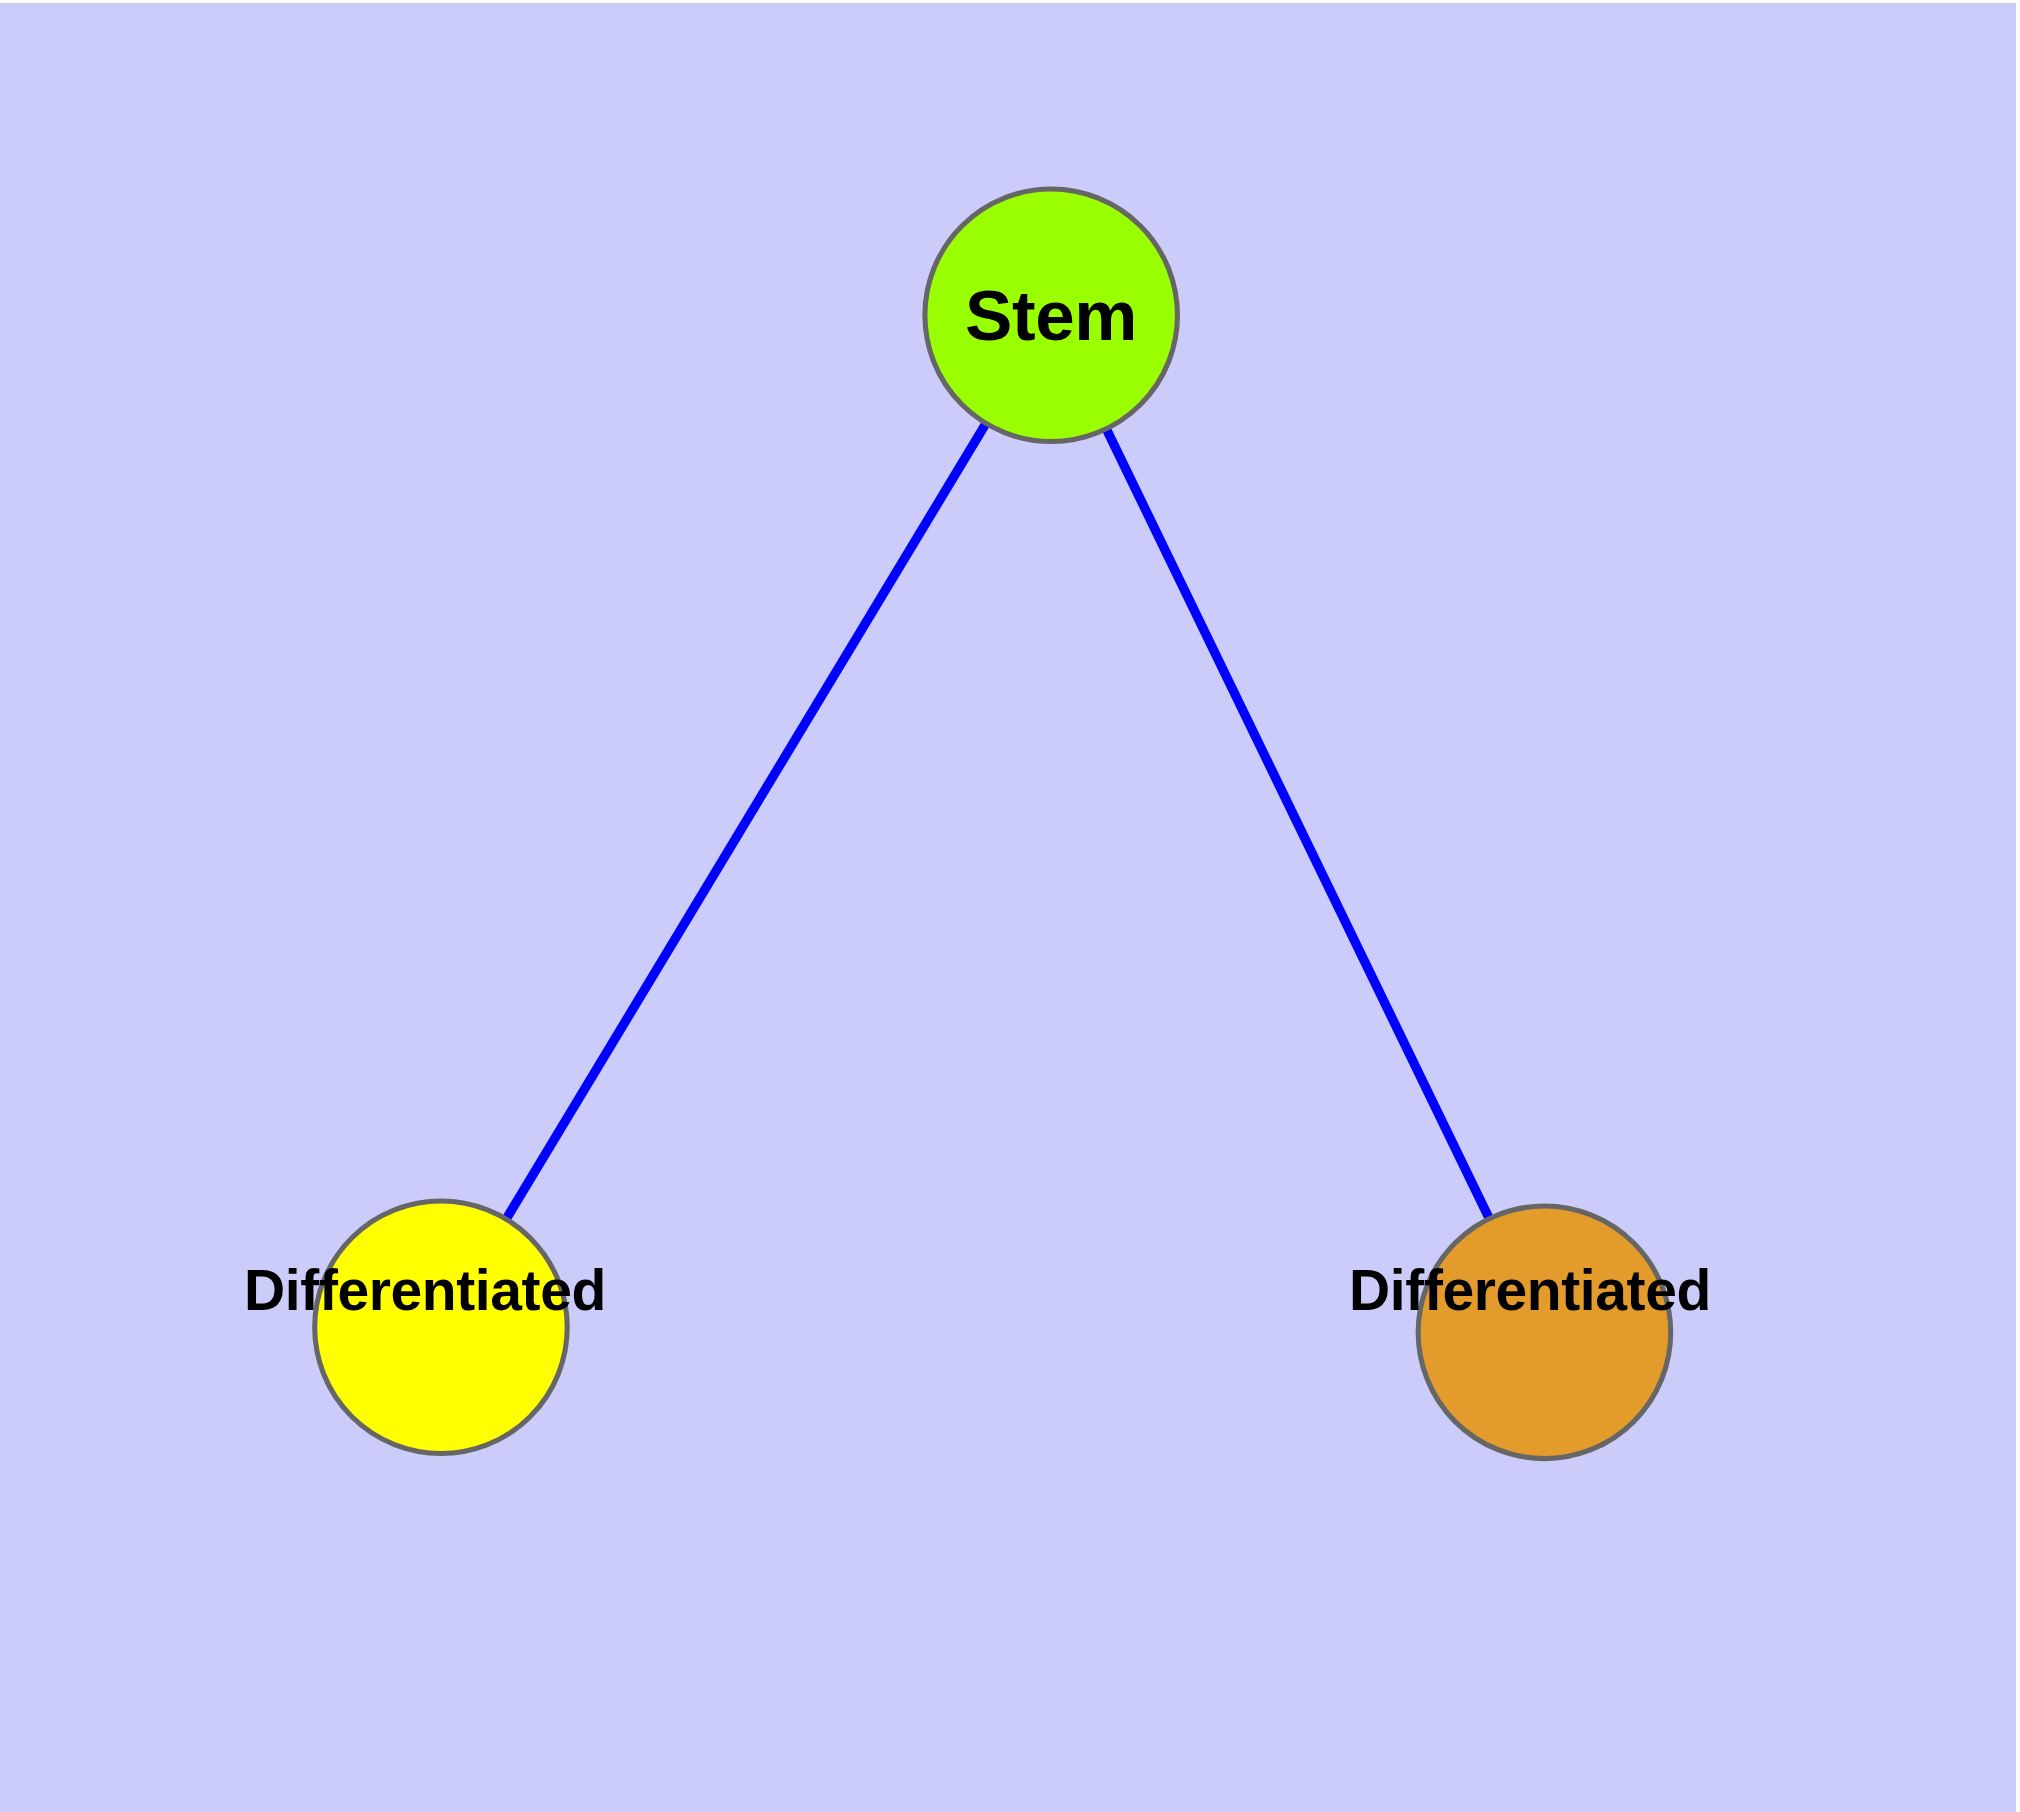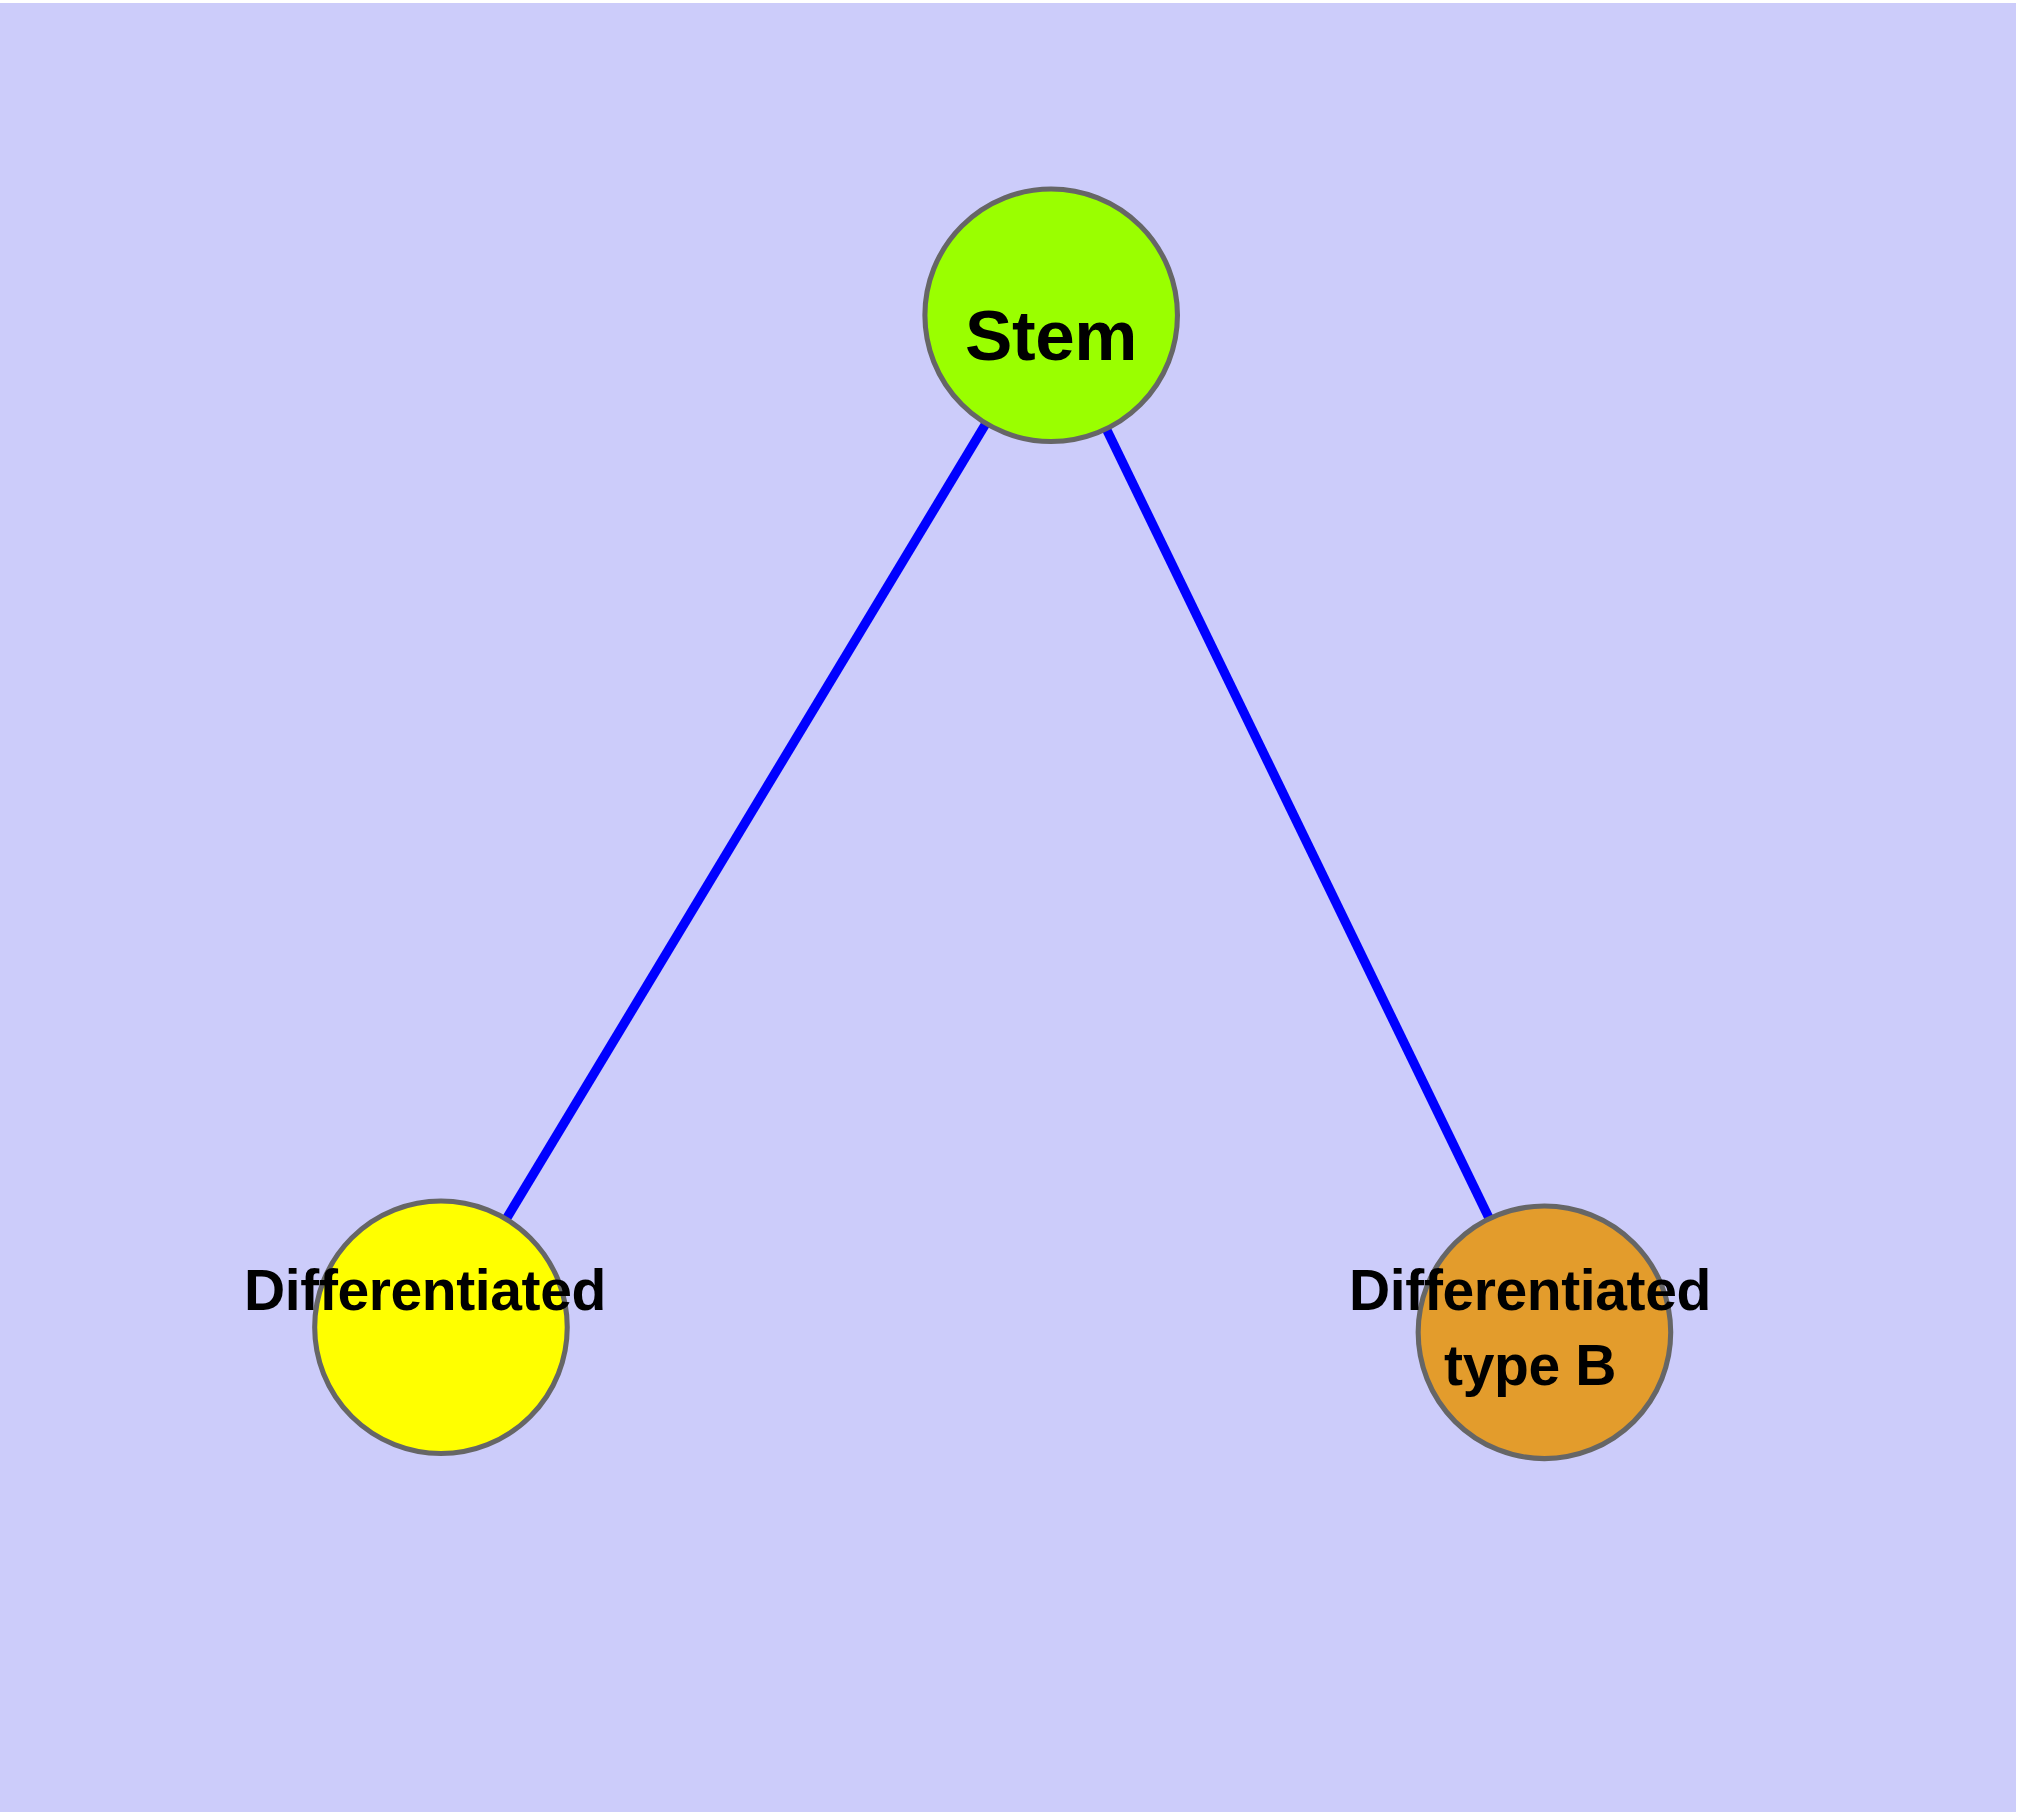"Stem" .node-label.root { margin-top: 20px -> none }
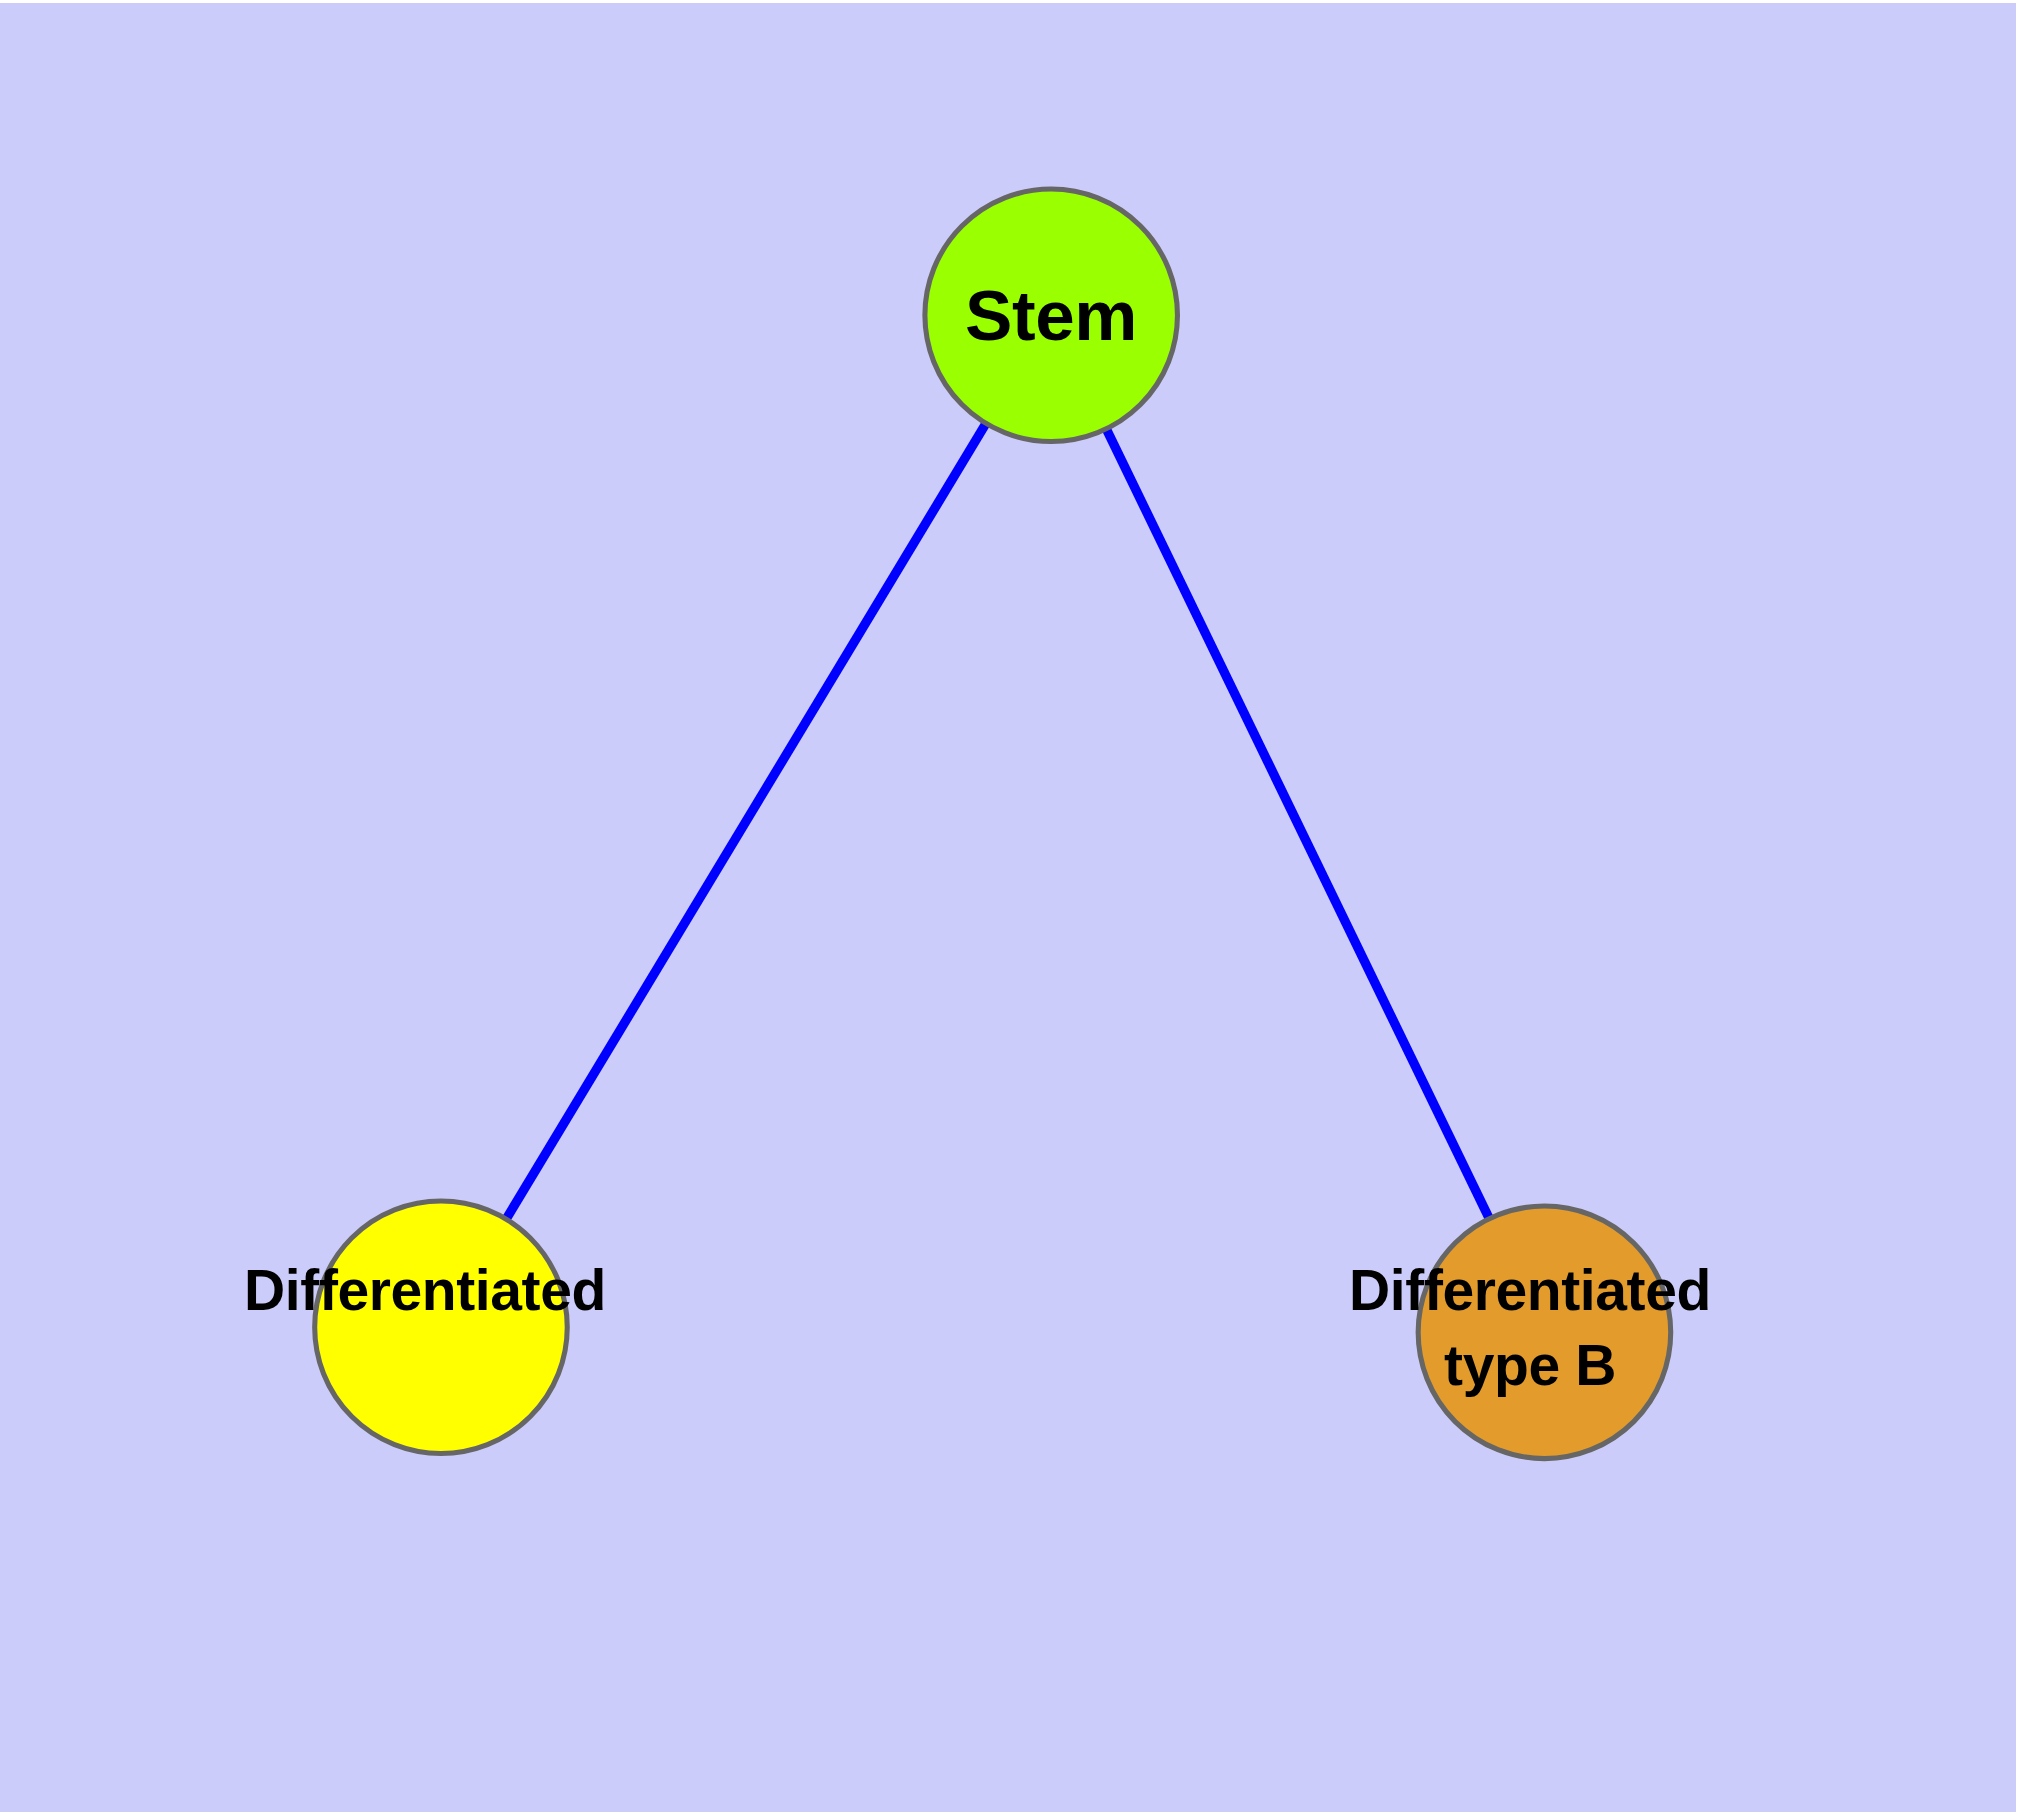"type B" div.node-label { html: <div>type B</div> -> none }
